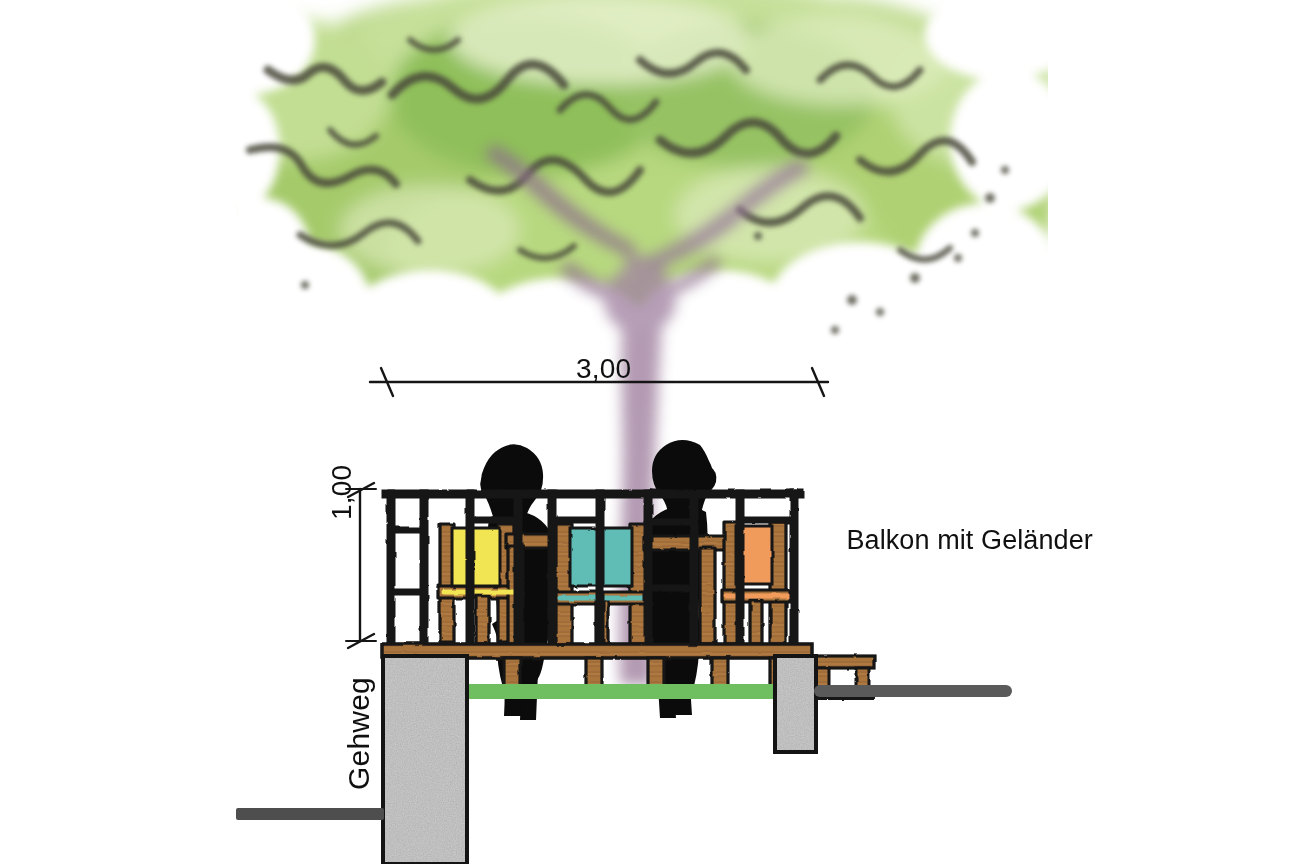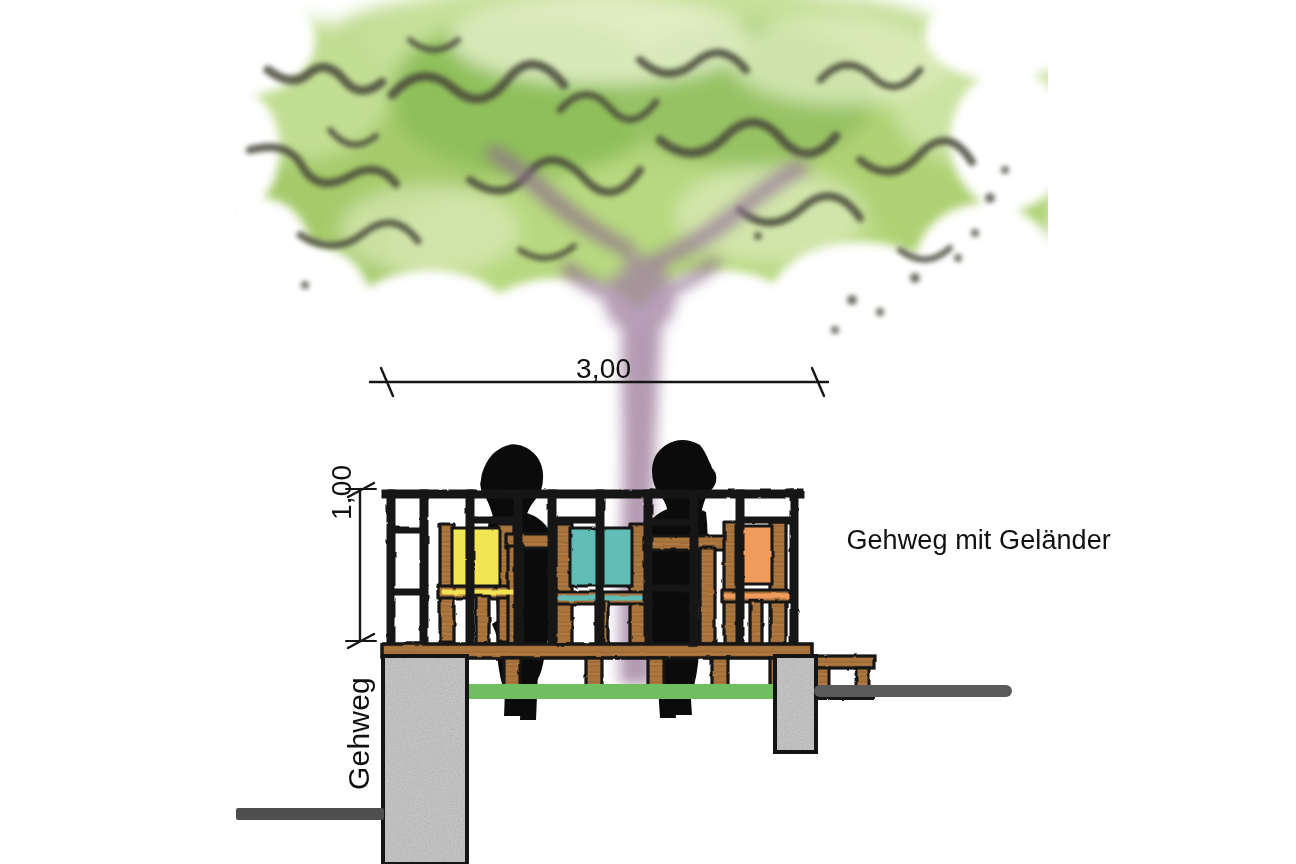"Gehweg mit Geländer" span { text: Gehweg -> Balkon }
